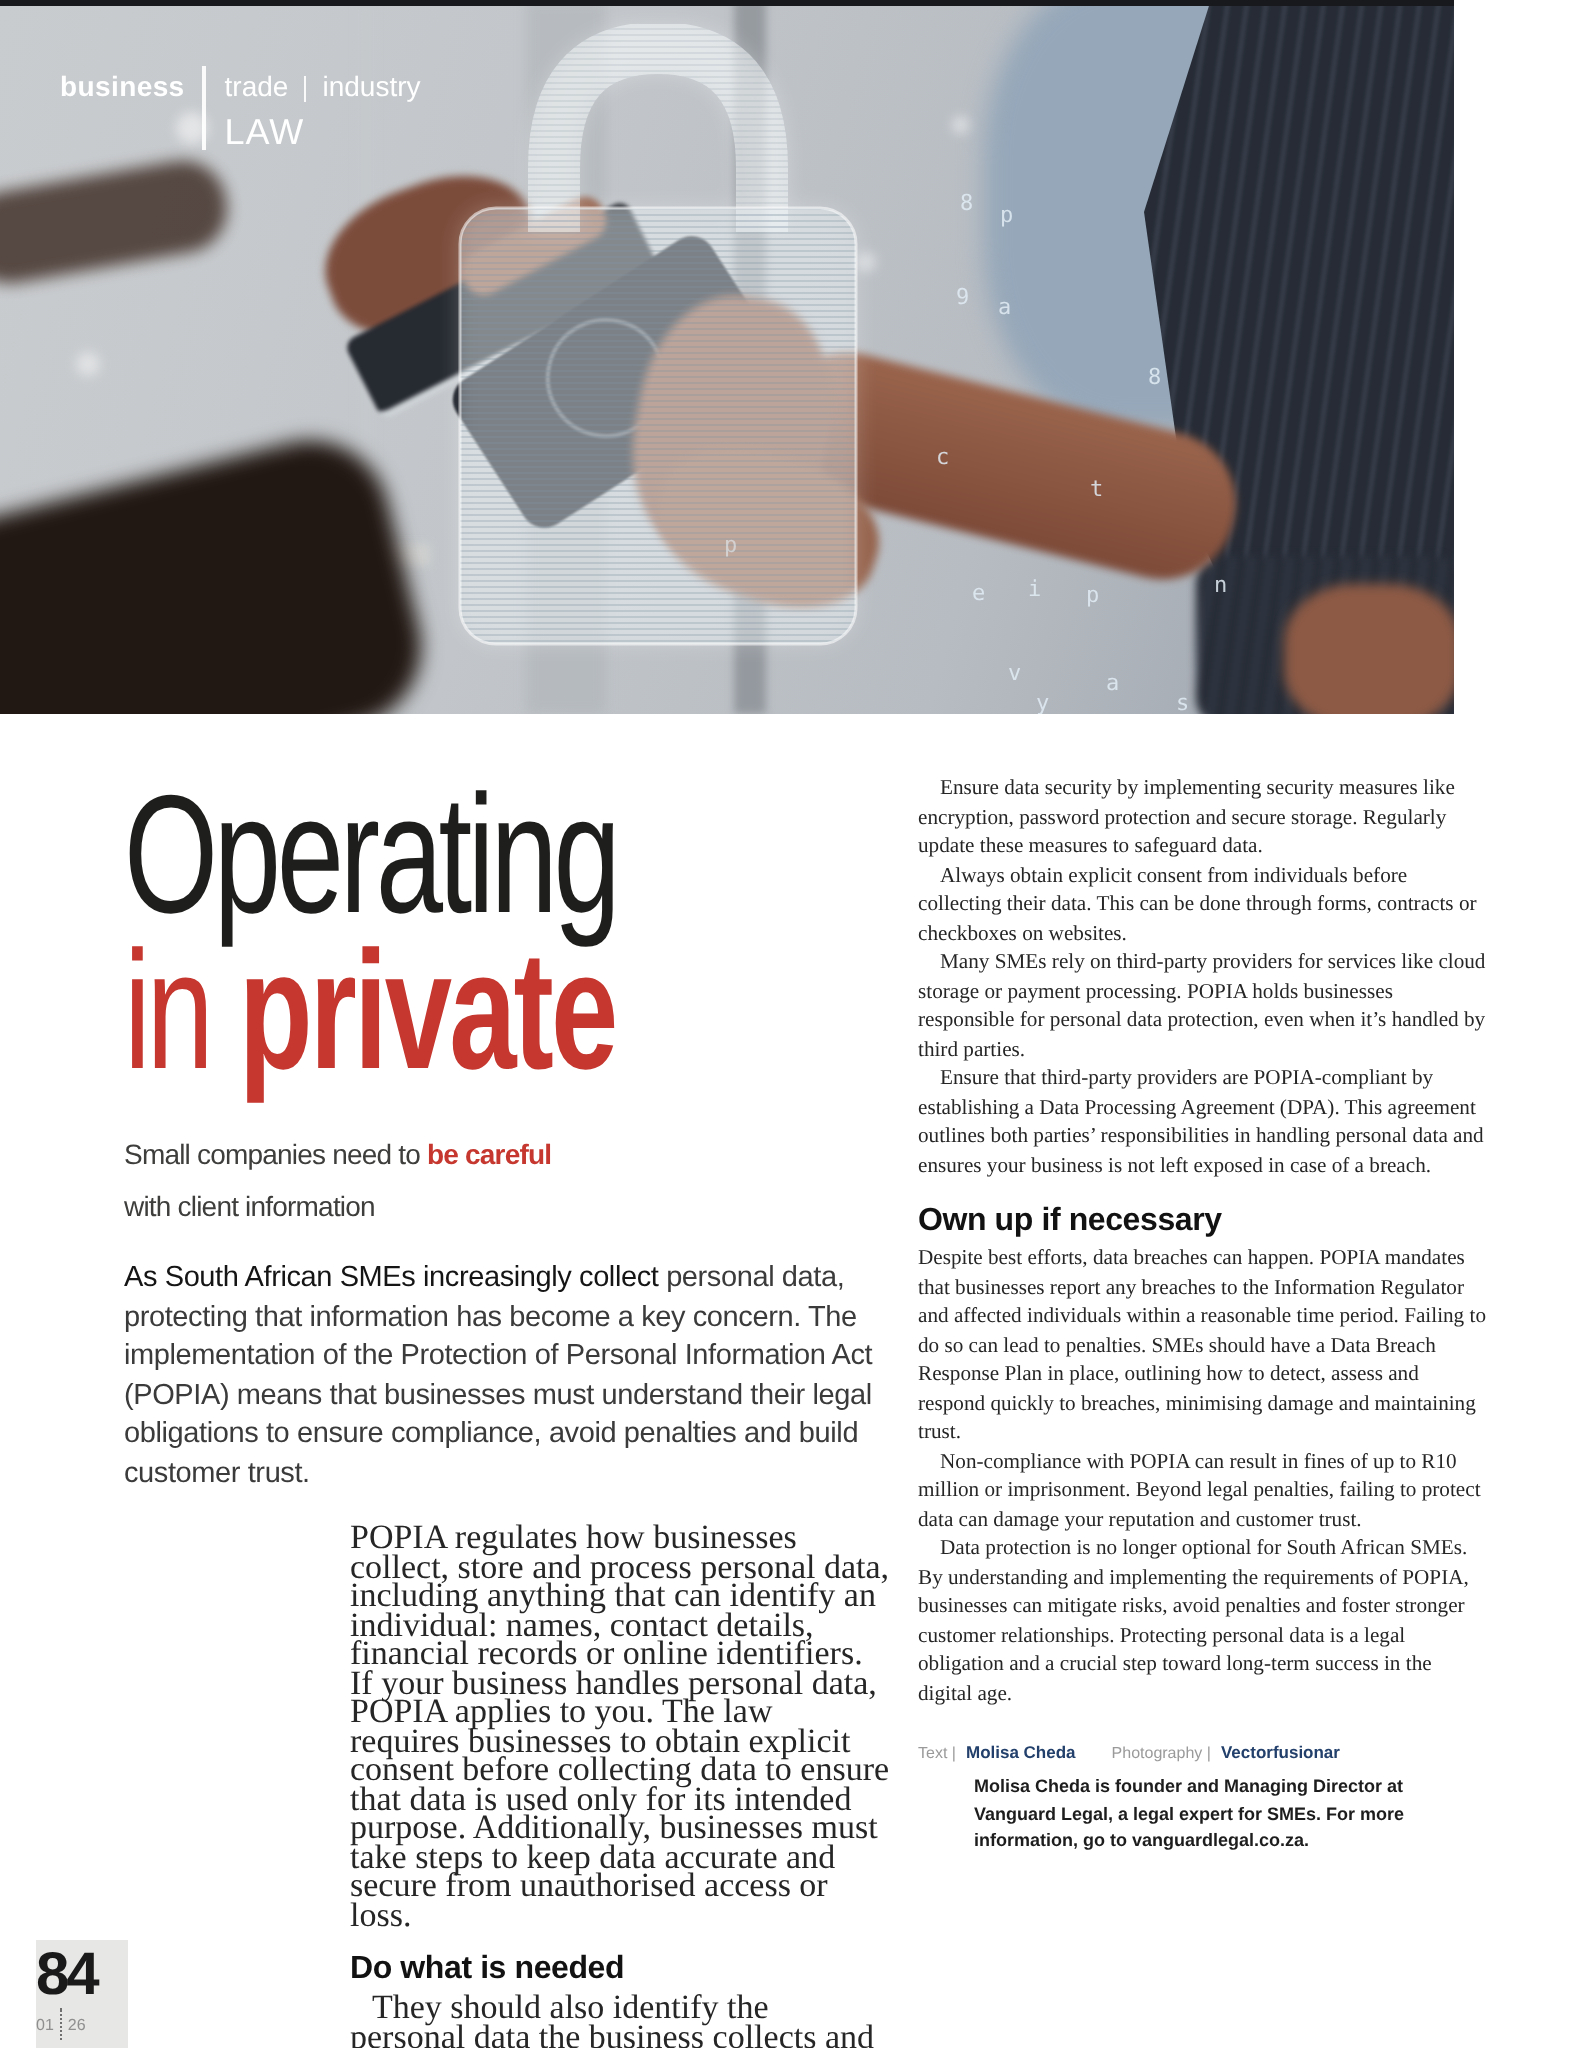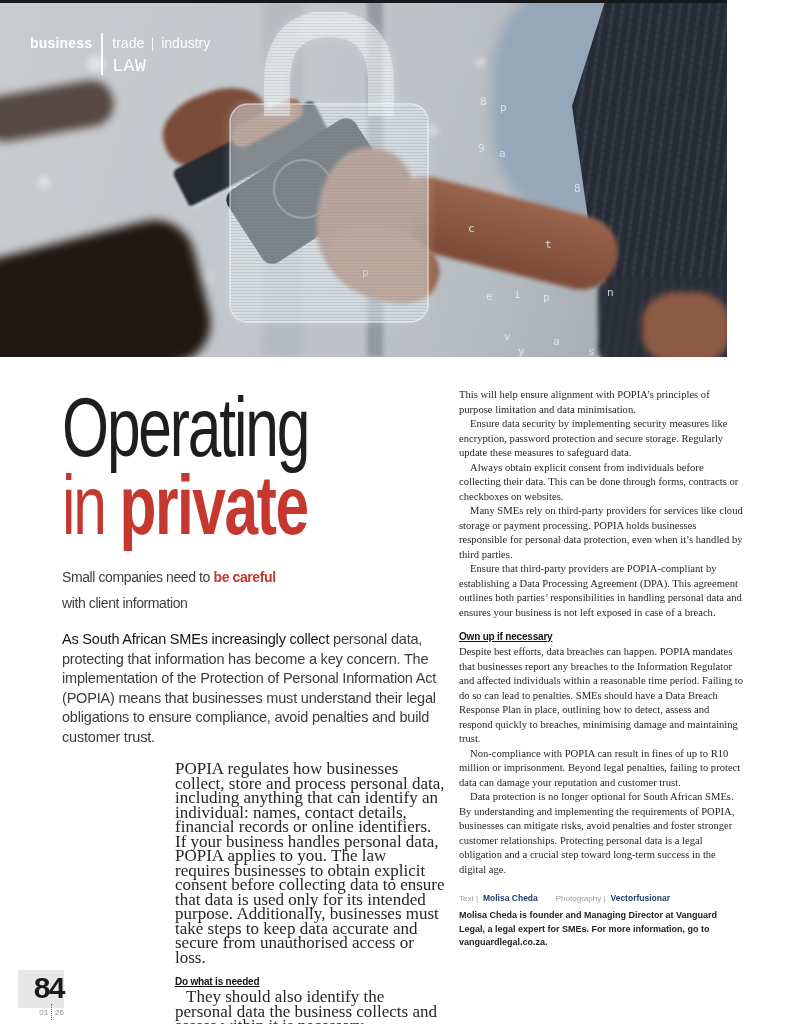"LAW" .badge-sub { font-family: Liberation Mono, monospace -> none }
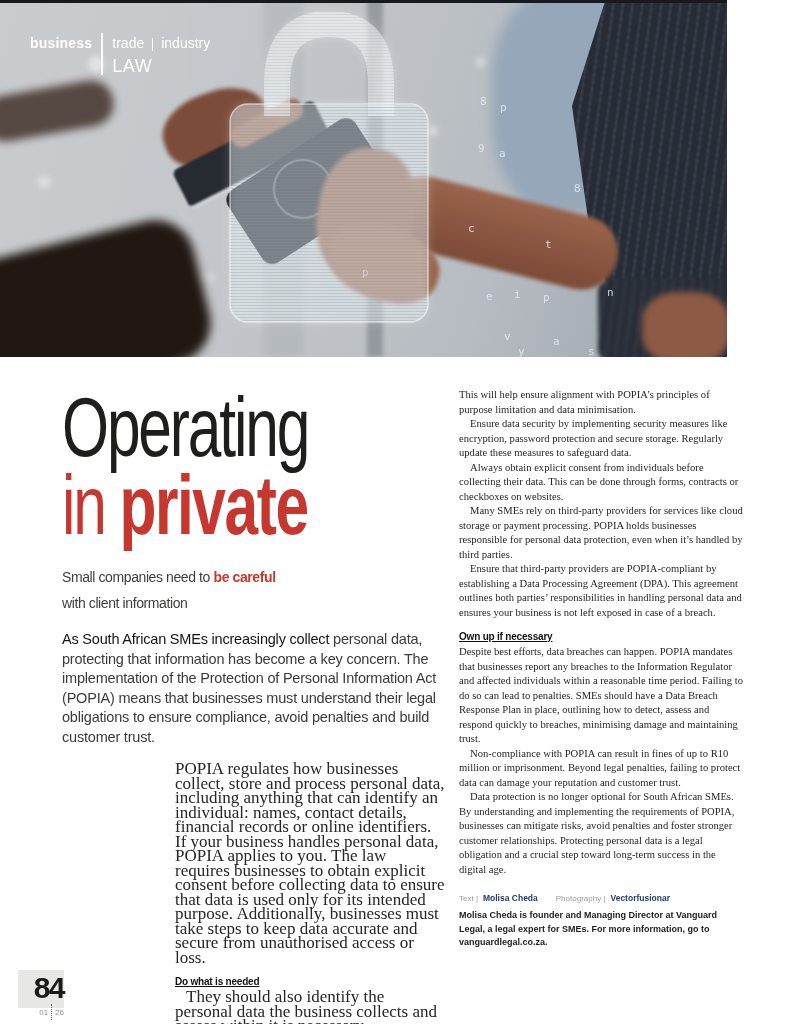"This will help ensure alignment" p.bodycopy { html: <p>This will help ensure alignment with POPIA’s principles of purpose limitation and data minimisation.</p> -> none }
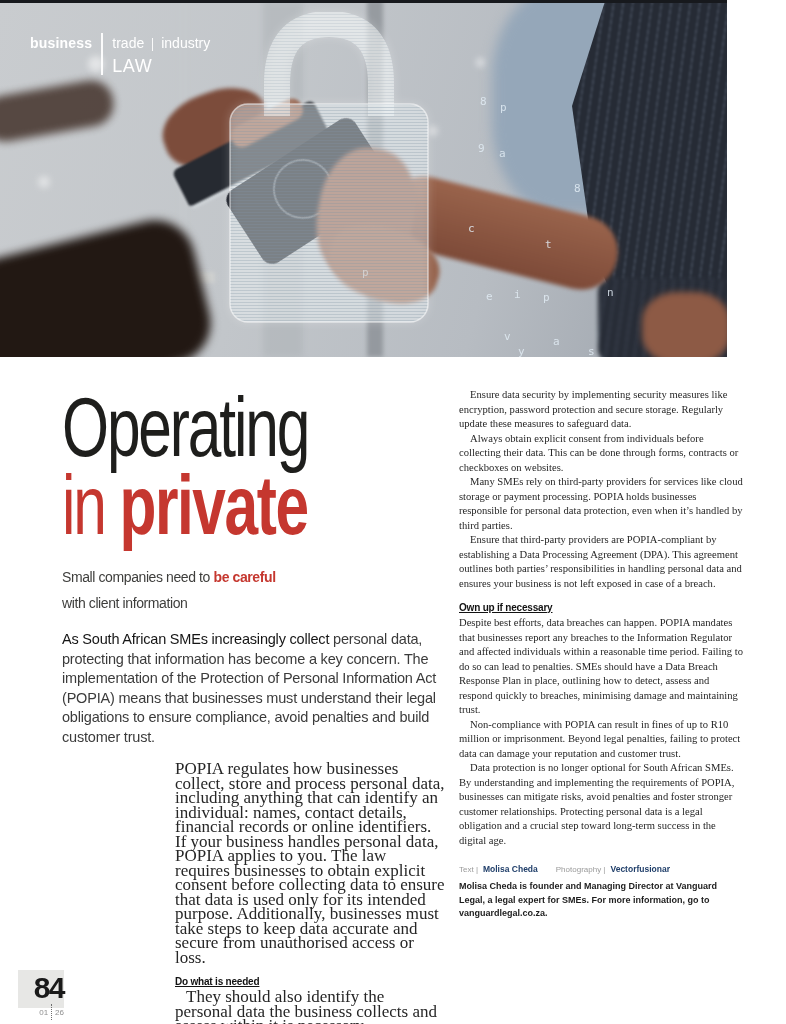"Own up if necessary" .subhead { font-size: 10px -> 16px; text-decoration: underline -> none }
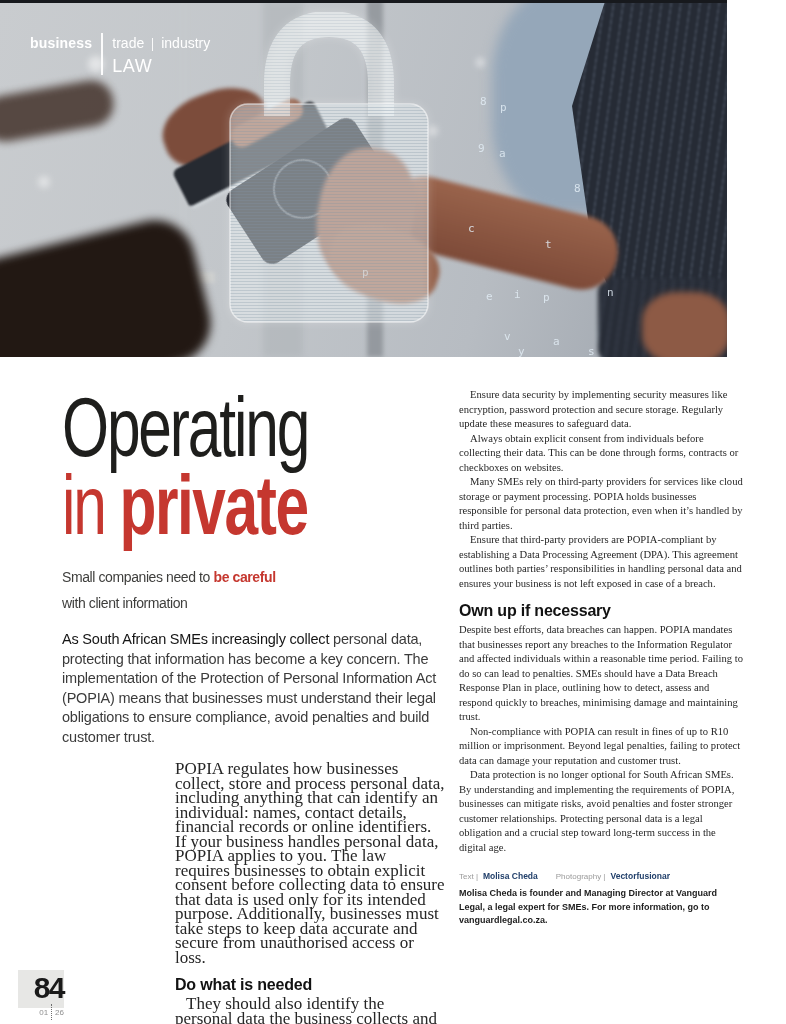"Molisa Cheda is founder and" .bio { margin-left: none -> 28px }
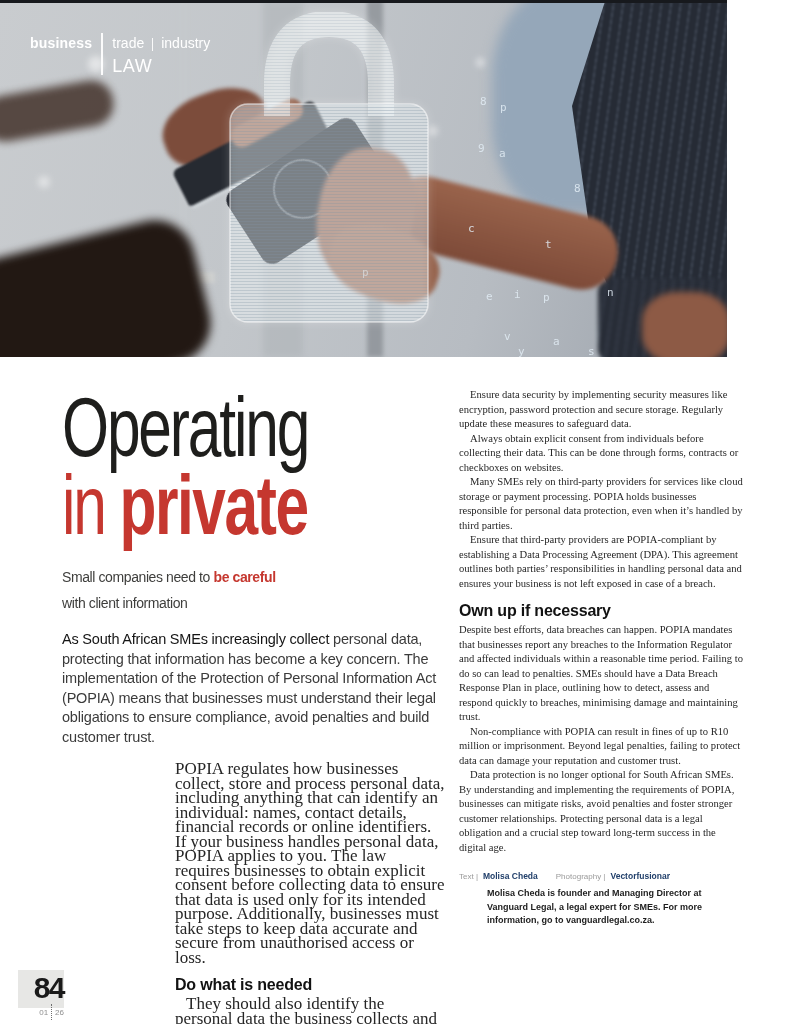"84" .pagebox { align-items: flex-end -> flex-start; height: 38px -> 54px }
